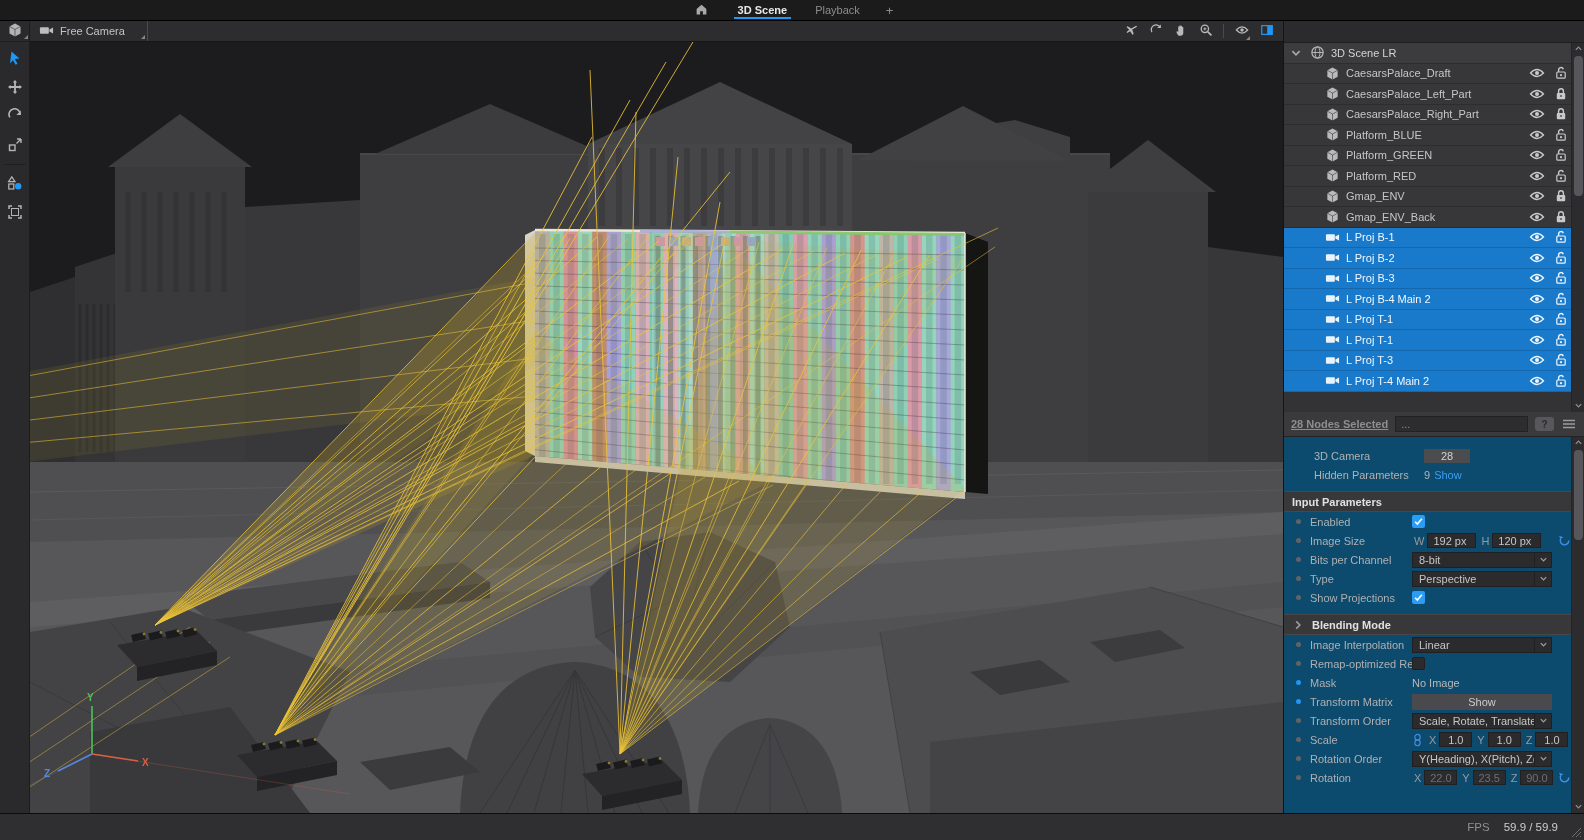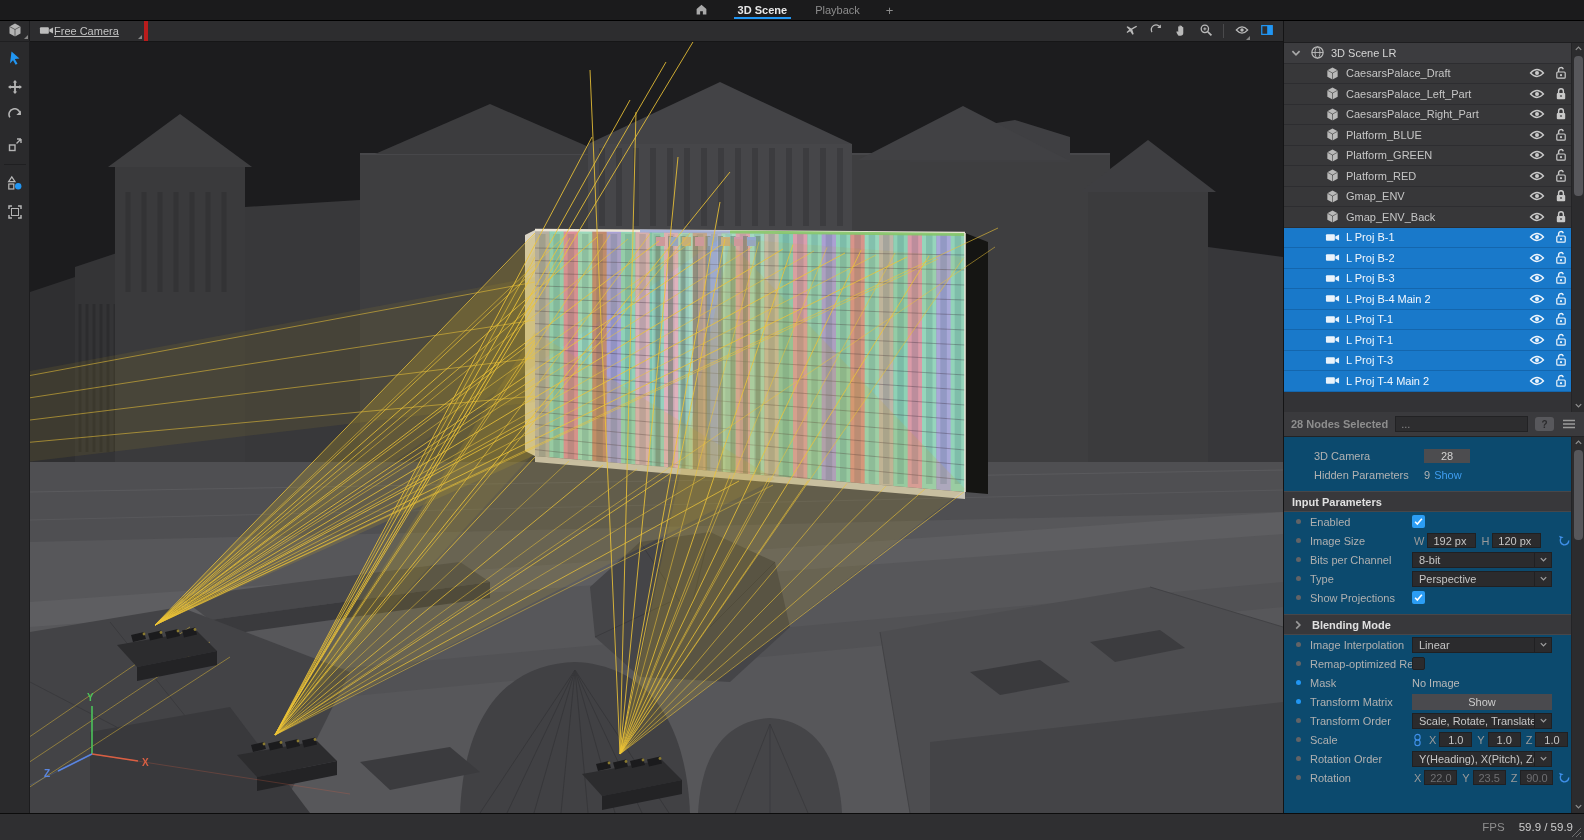"Free Camera" .vbtn { border-right: 4px solid #b91c1c -> 1px solid #b91c1c; gap: none -> 6px; text-decoration: underline -> none }
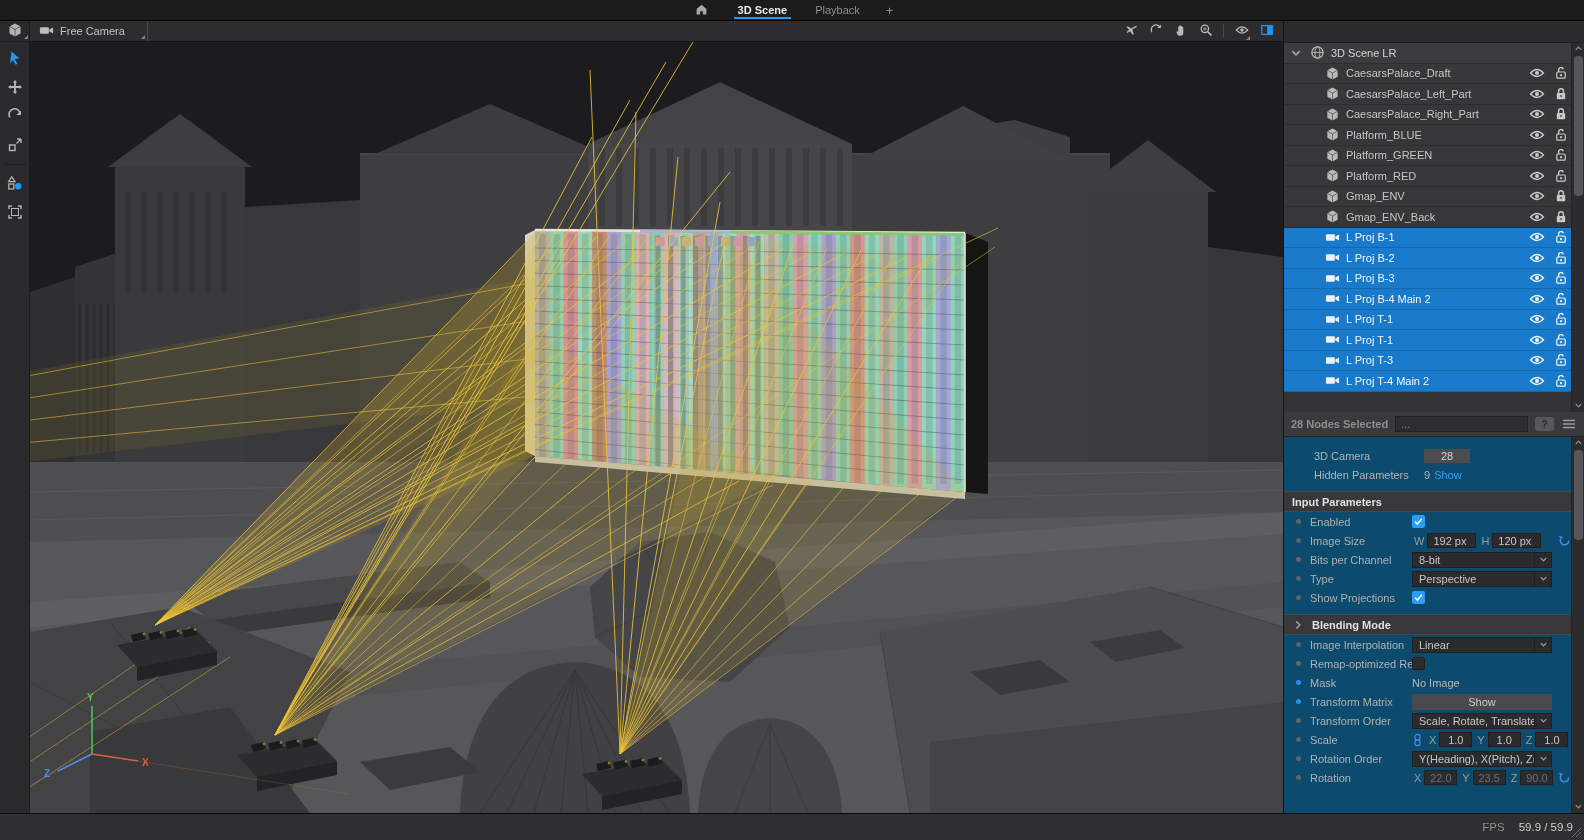"28 Nodes Selected" .sel-label { text-decoration: none -> underline }
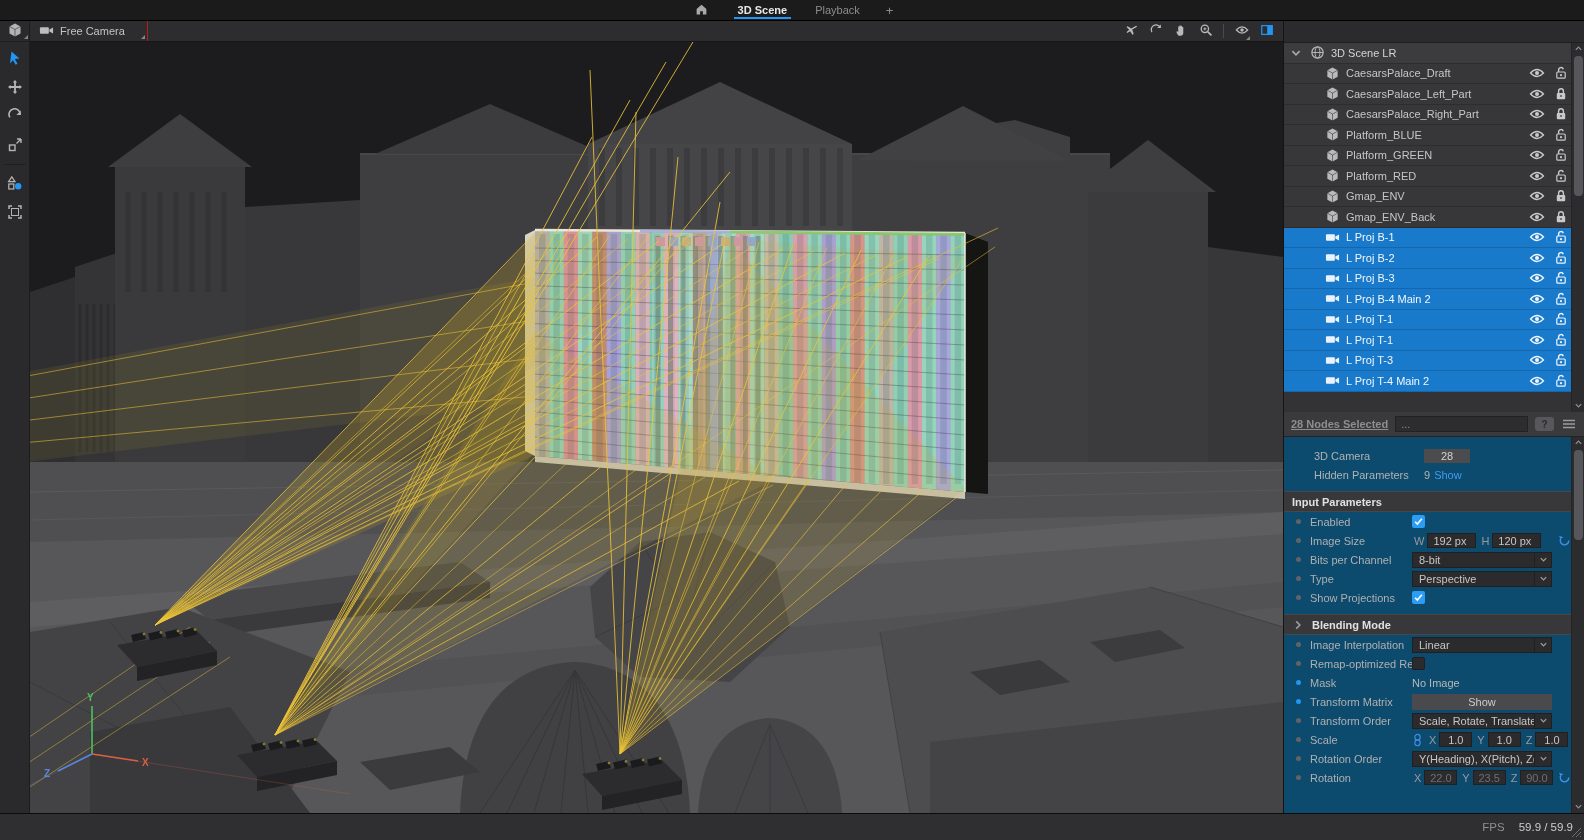"FPS" .statusbar { padding-right: 11px -> 26px }
